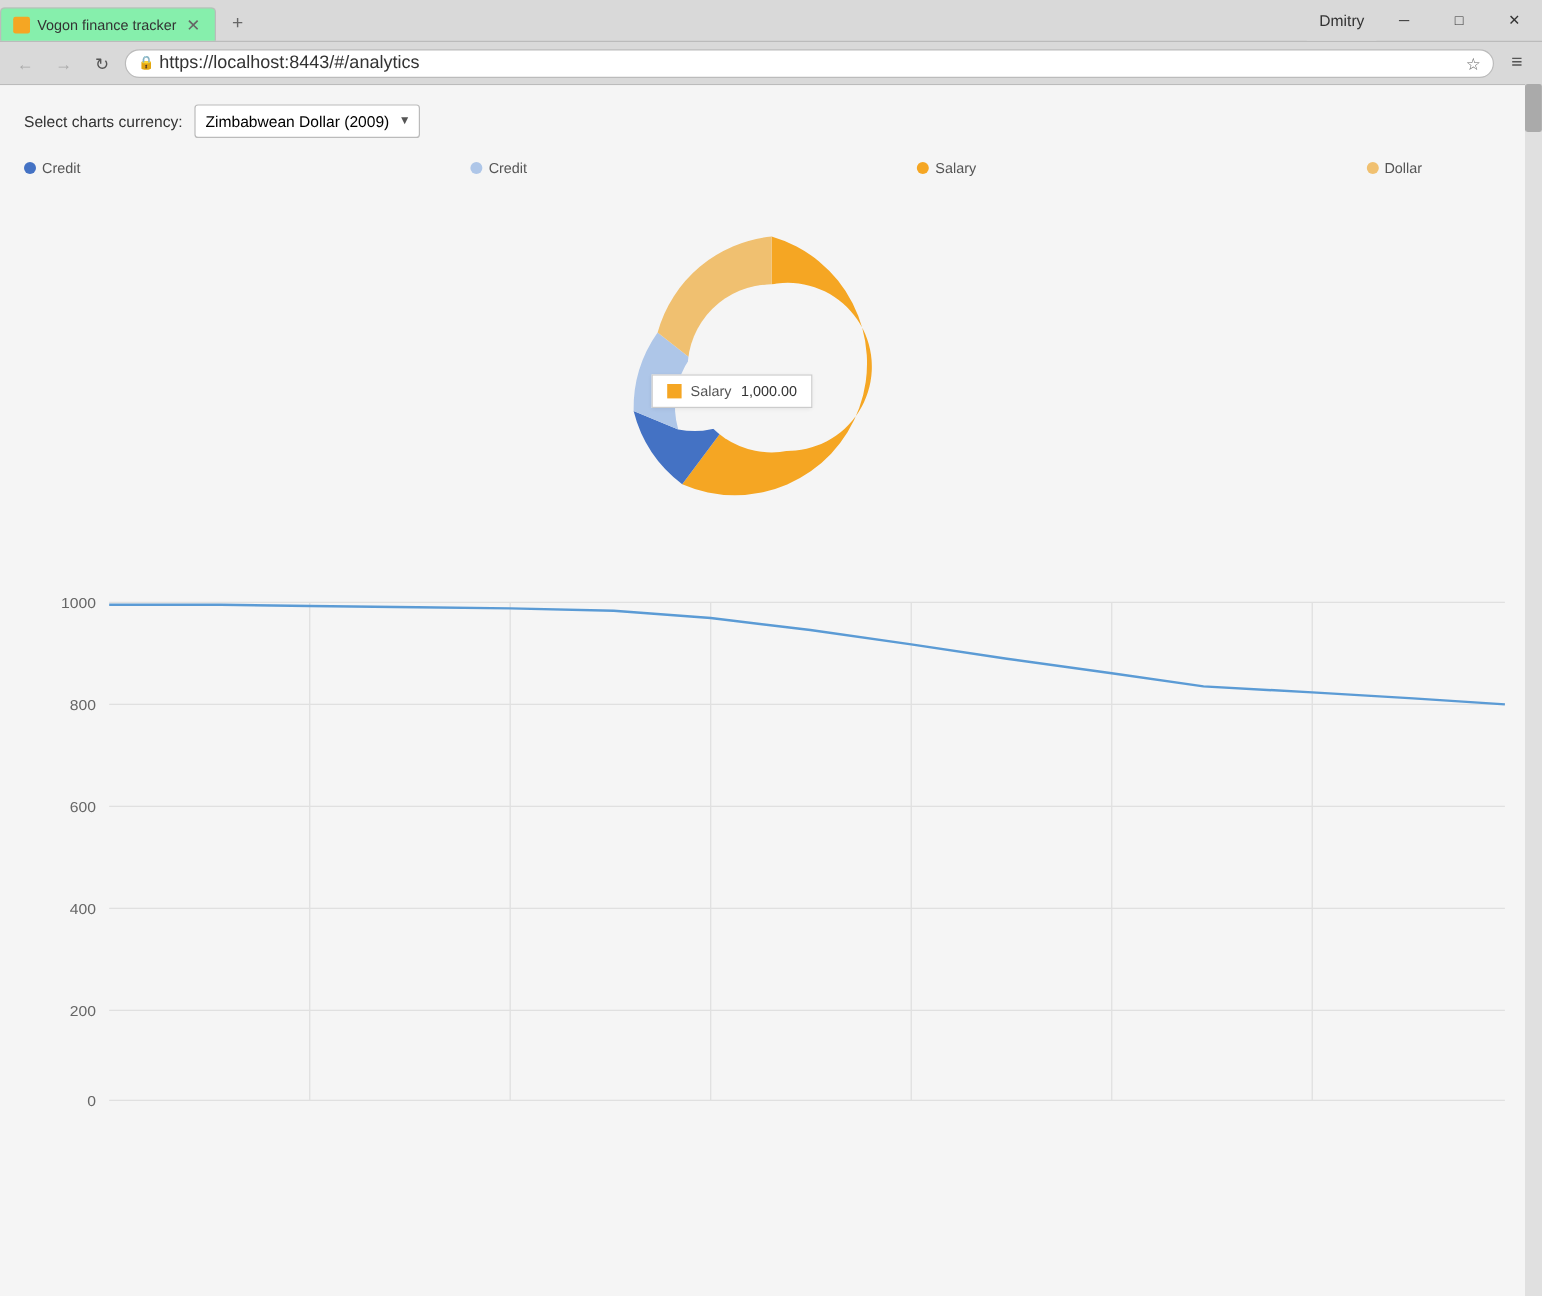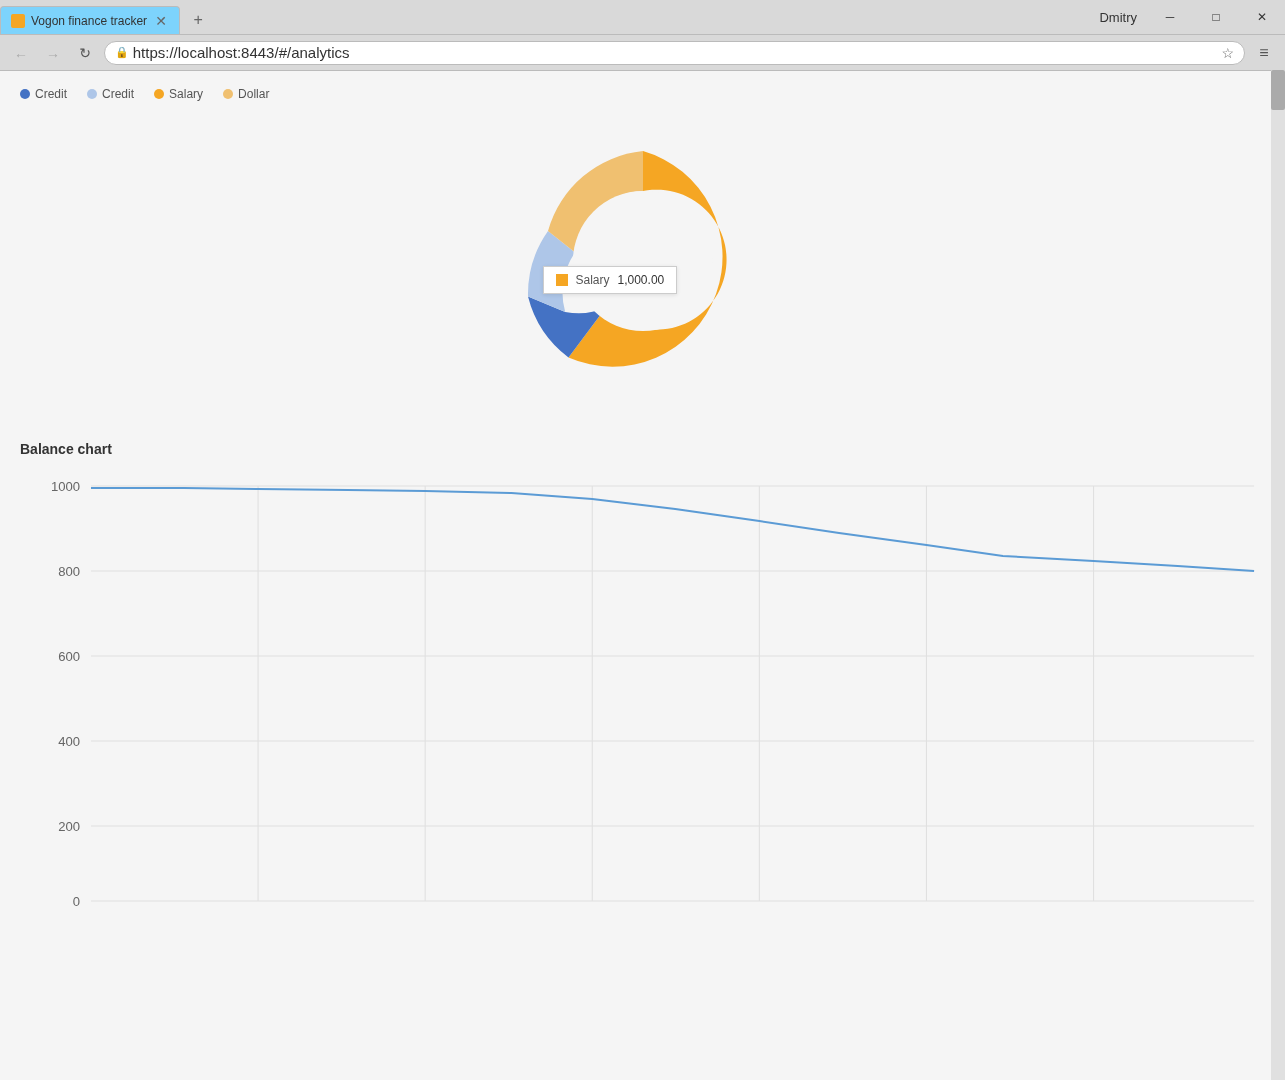"Vogon finance tracker" .tab { background: #7dd3fc -> #86efac }
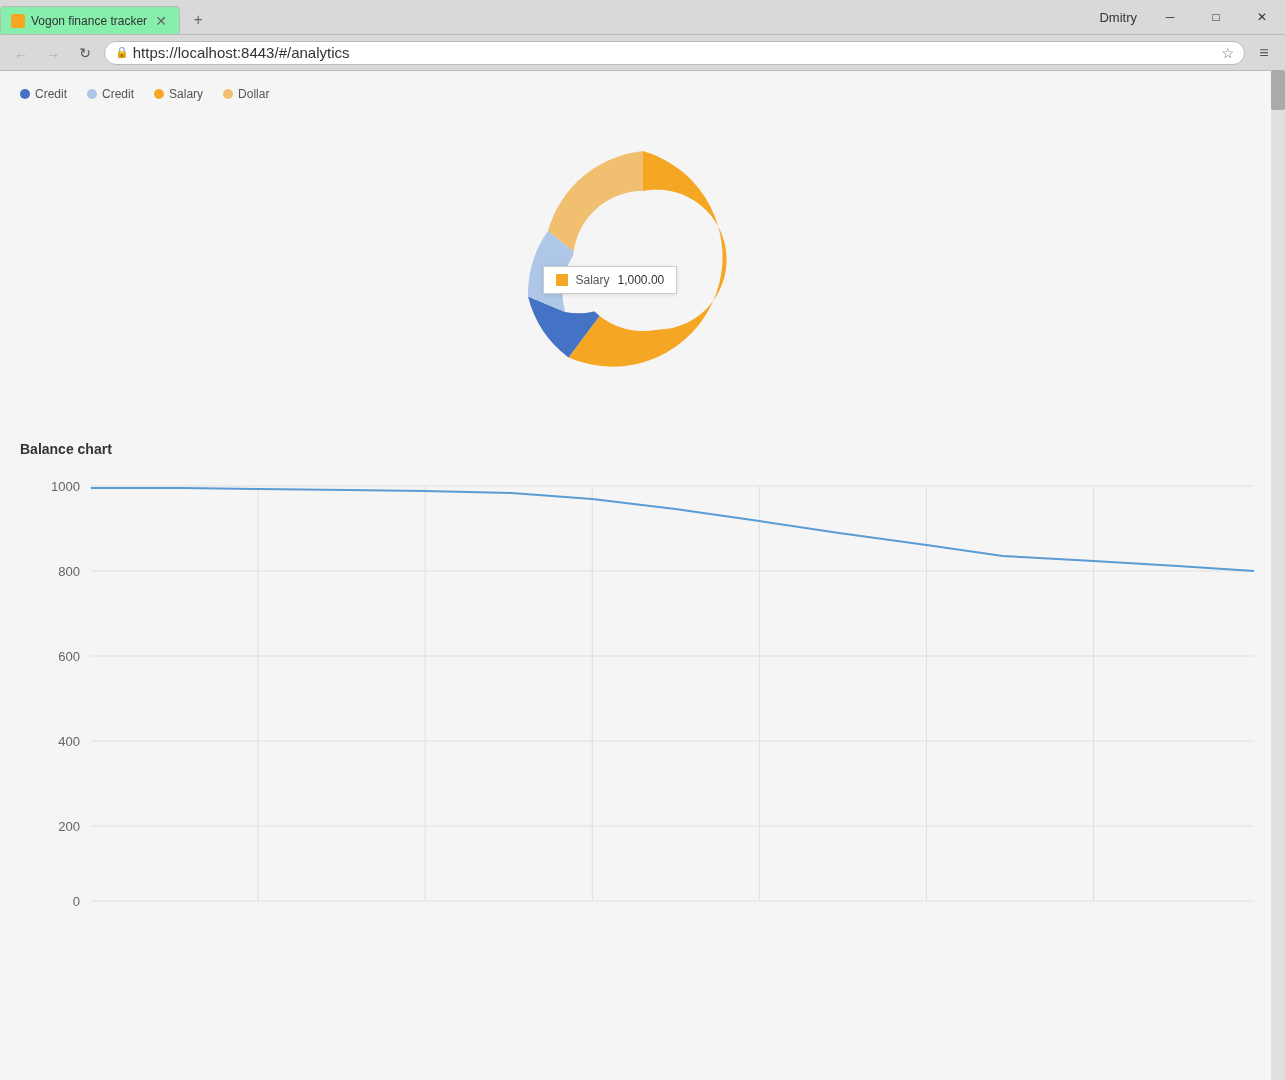"Select charts currency:" div.currency-selector-row { html: none -> <div> <label>Select charts currency:</label> <div> <select><option>Zimbabwean Dollar (2009)</option></select> <span>▼</span> </div> </div> }
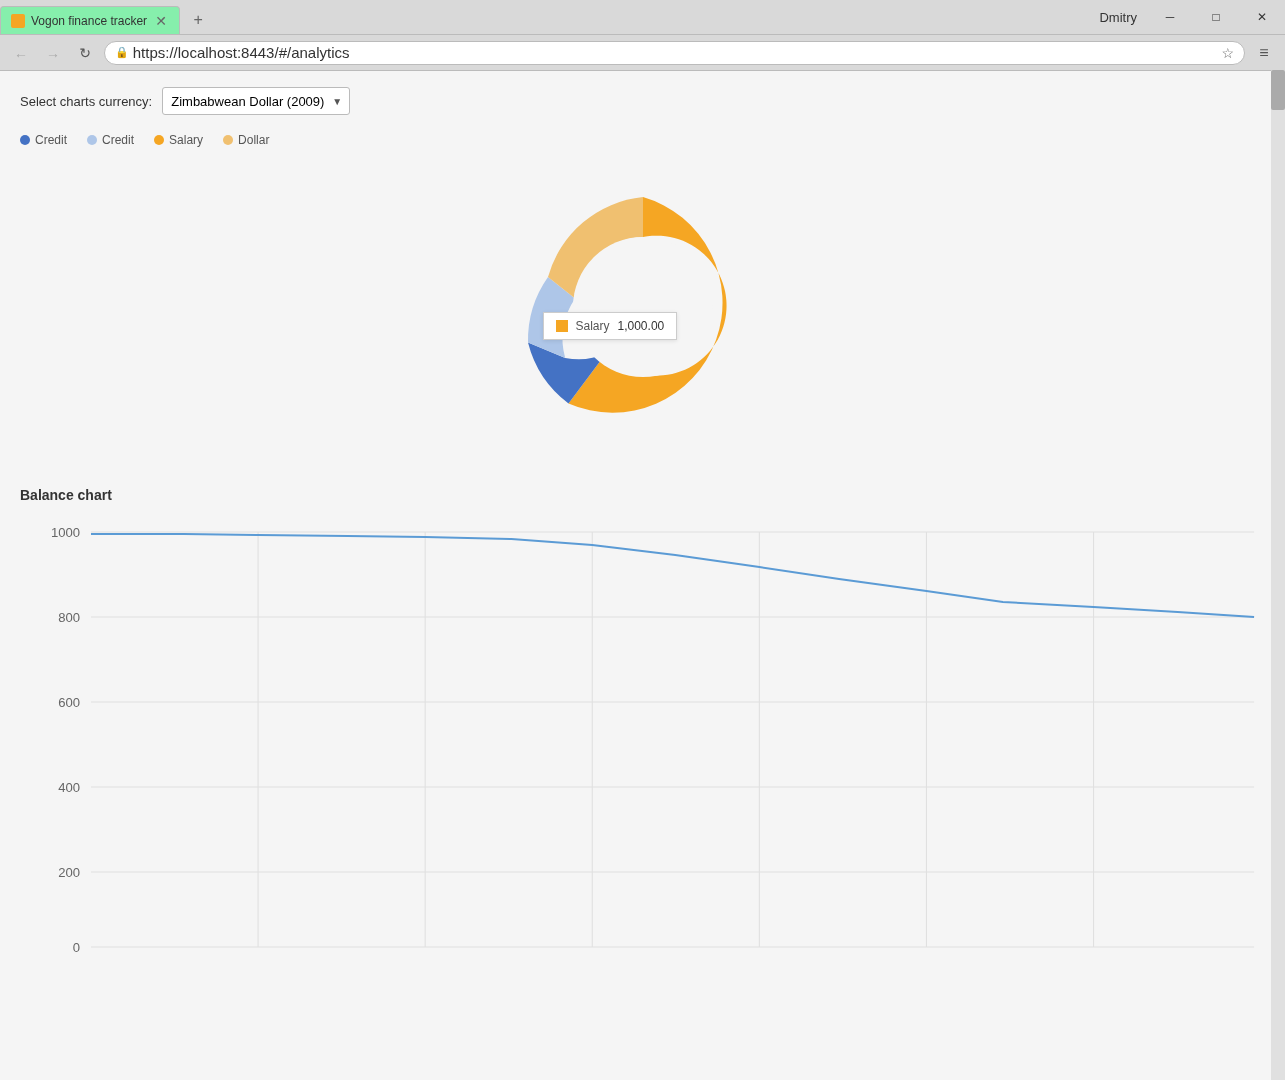"Credit" .donut-legend { justify-content: flex-start -> space-between }
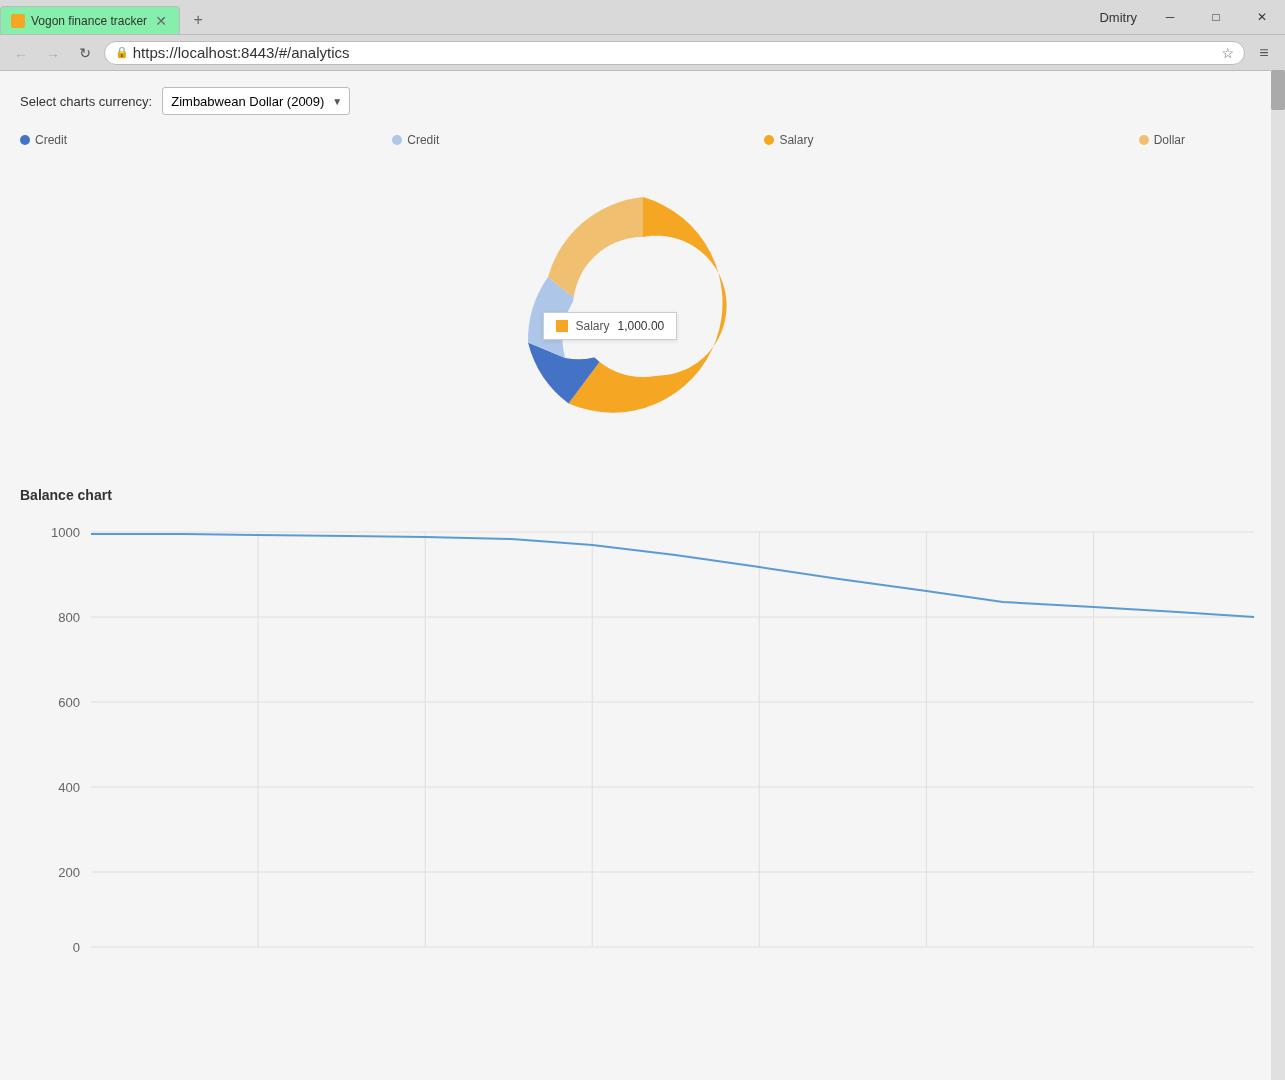"Balance chart" div.section-title { html: <div>Balance chart</div> -> none }
